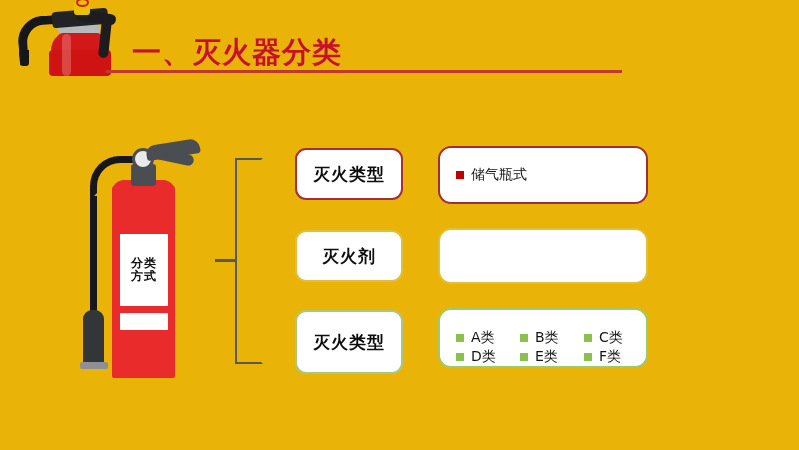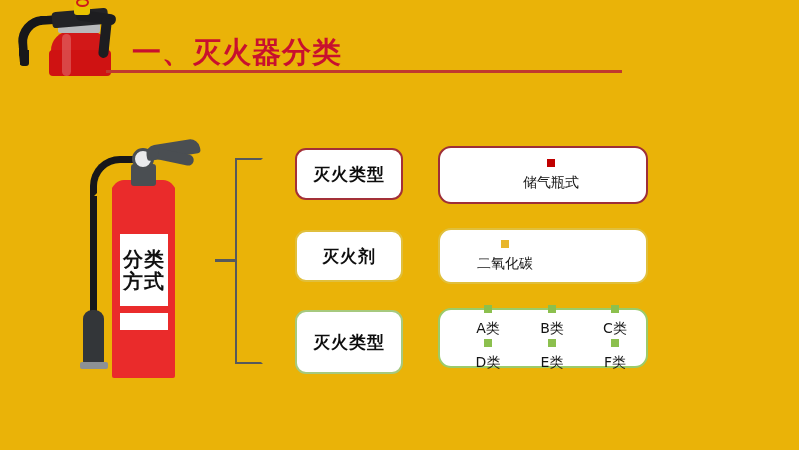"储气瓶式" .item { flex-direction: column -> none }
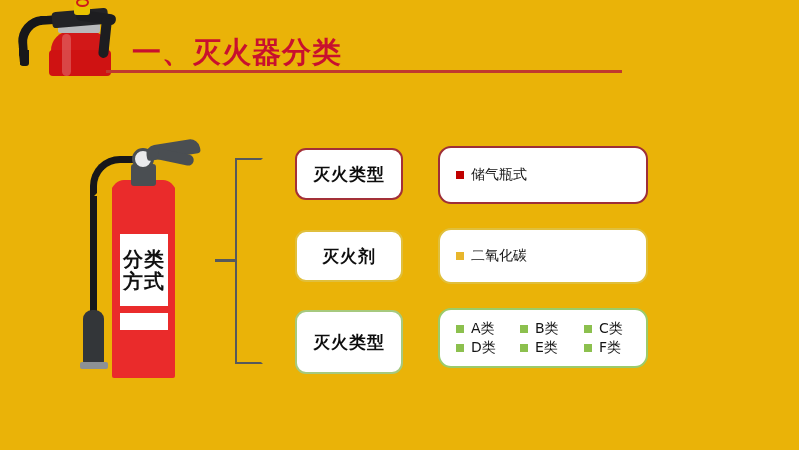"分类" .ex-label span { font-size: 20px -> 12px }
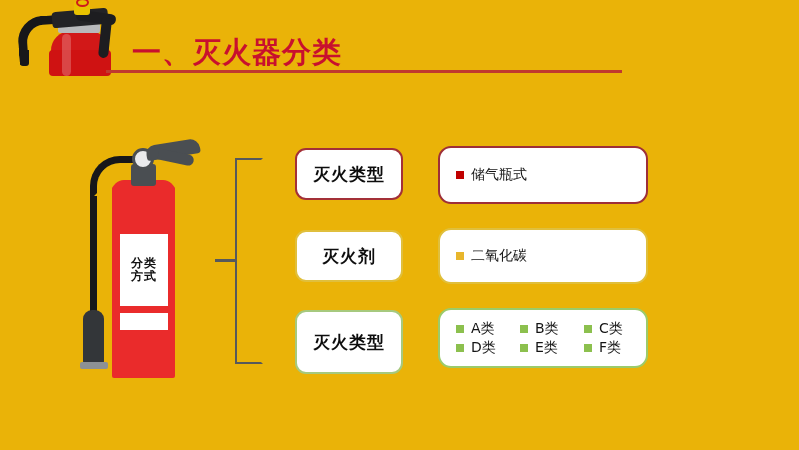"二氧化碳" div.item { html: <div> <span></span> <span>二氧化碳</span> </div> -> none }
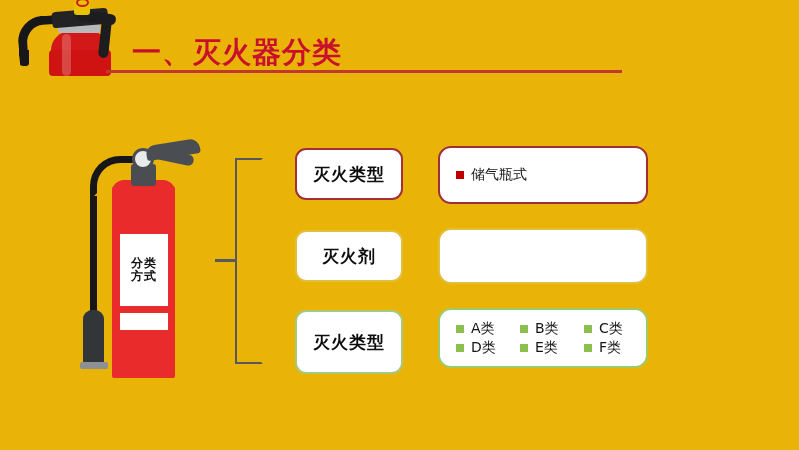"A类" #row-2 .item-grid { margin-top: none -> 9px }
